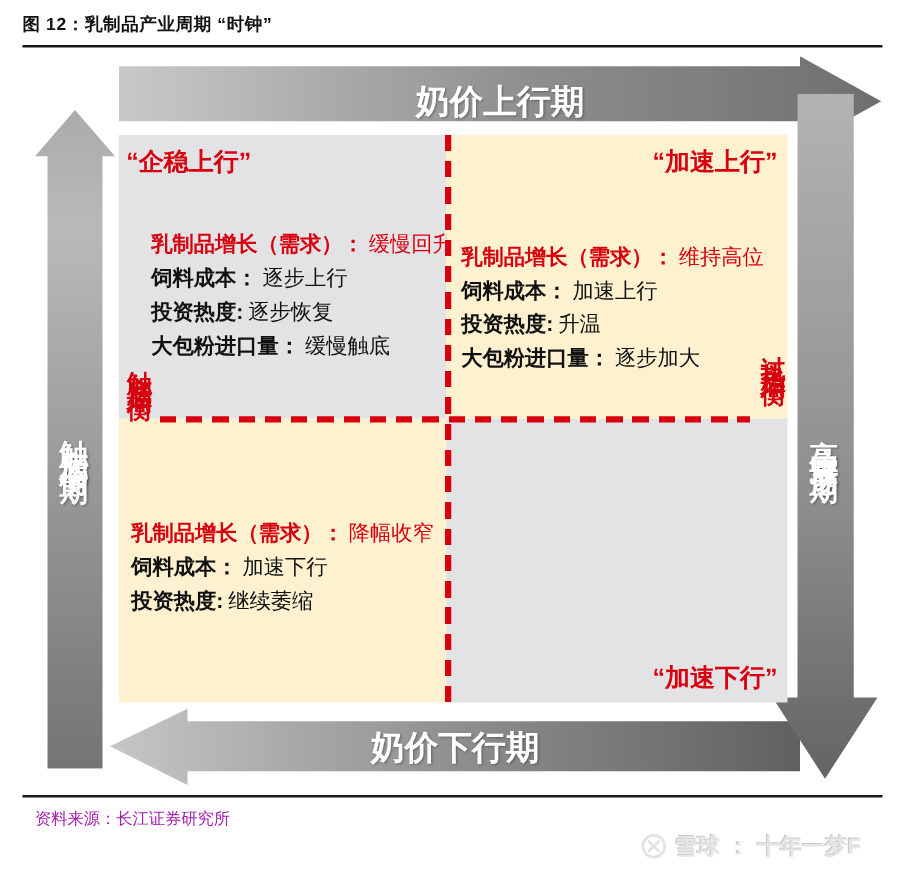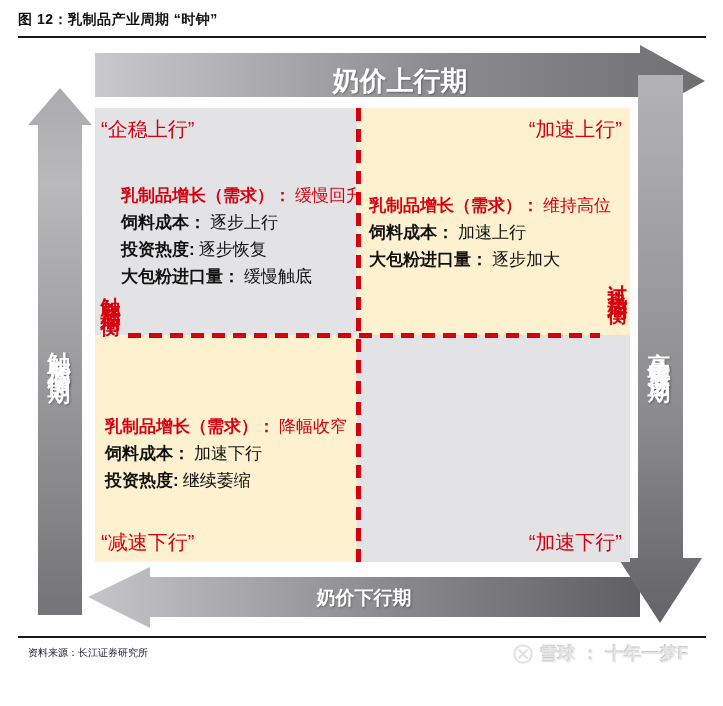"“企稳上行”" .phase { font-weight: normal -> bold }
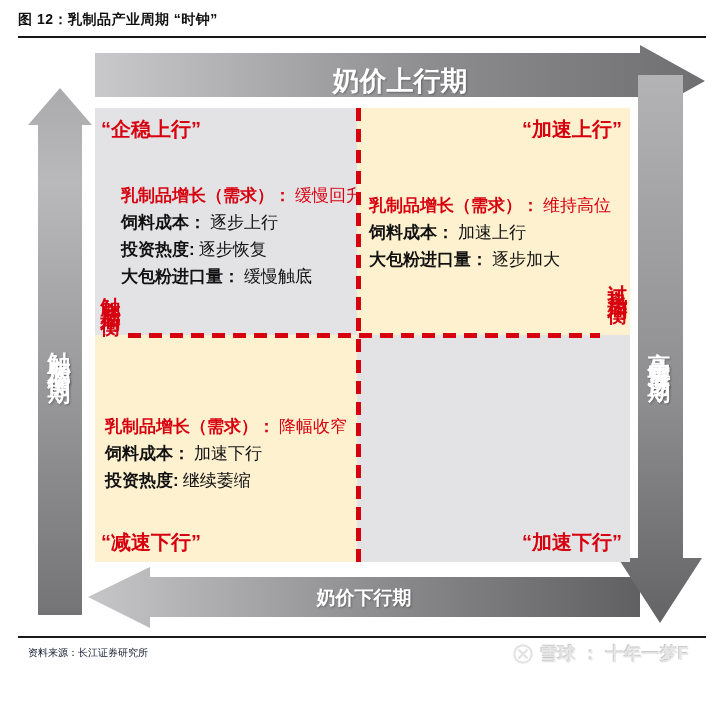"投资热度: 升温" div { html: none -> <div><span>投资热度:</span><span>升温</span></div> }
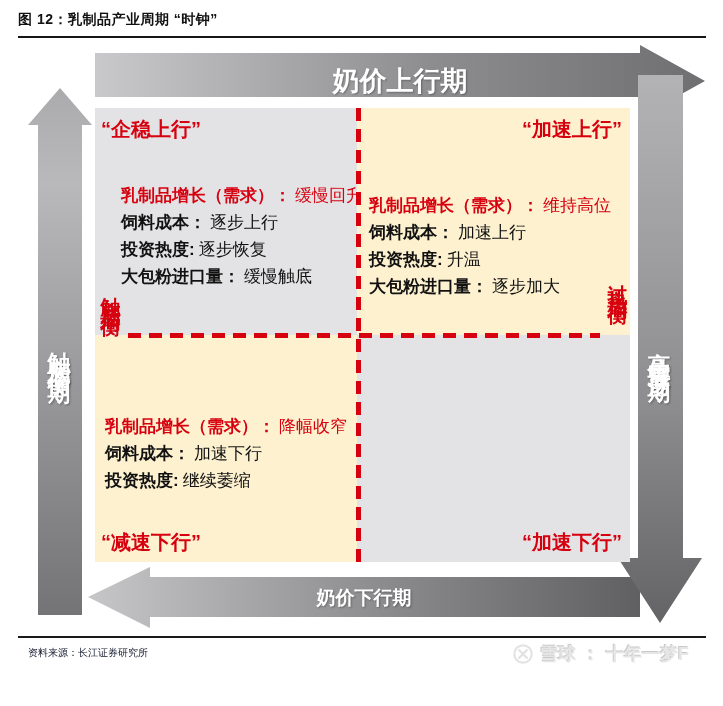"“减速下行”" span.phase { html: <span>“减速下行”</span> -> none }
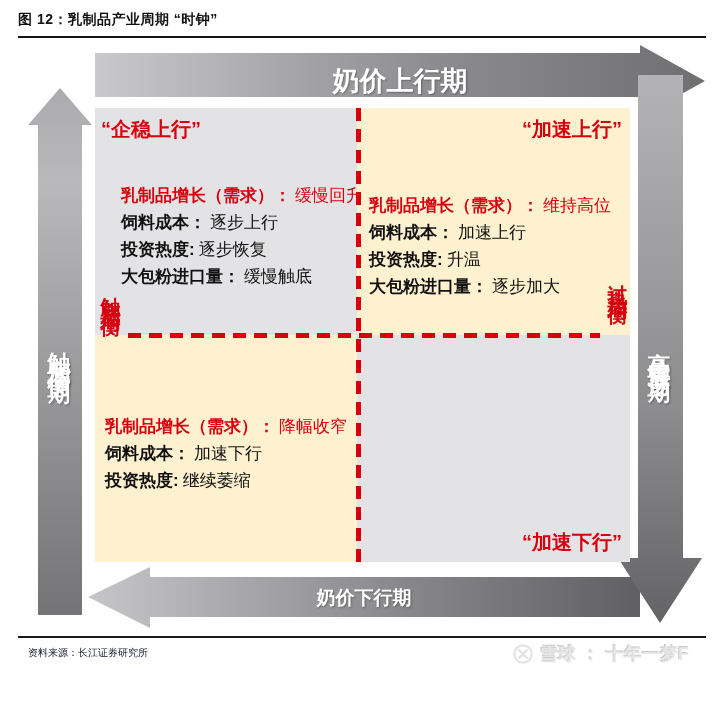"奶价下行期" .arrow-bottom .arrow-label { font-size: 19px -> 27px }
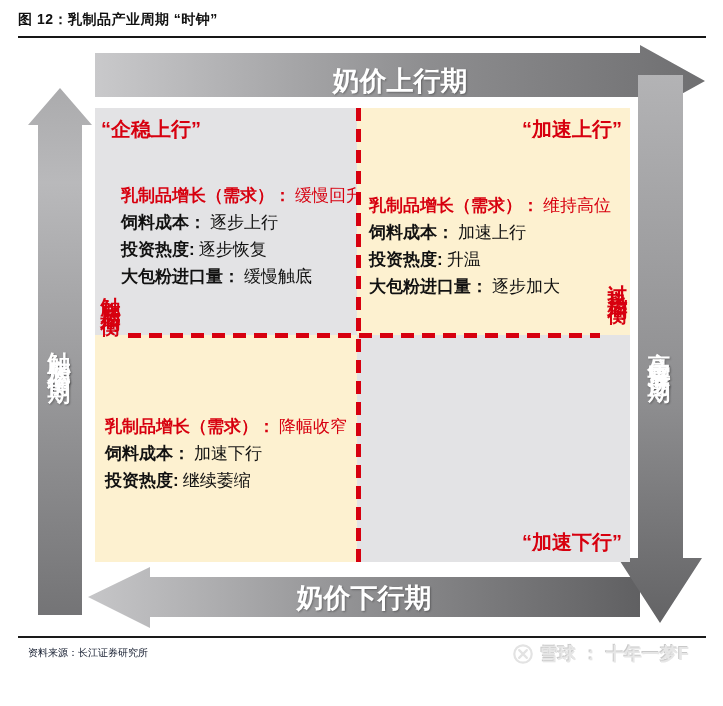"资料来源：长江证券研究所" .source-text { color: #0f172a -> #a21caf; font-size: 10px -> 13px }
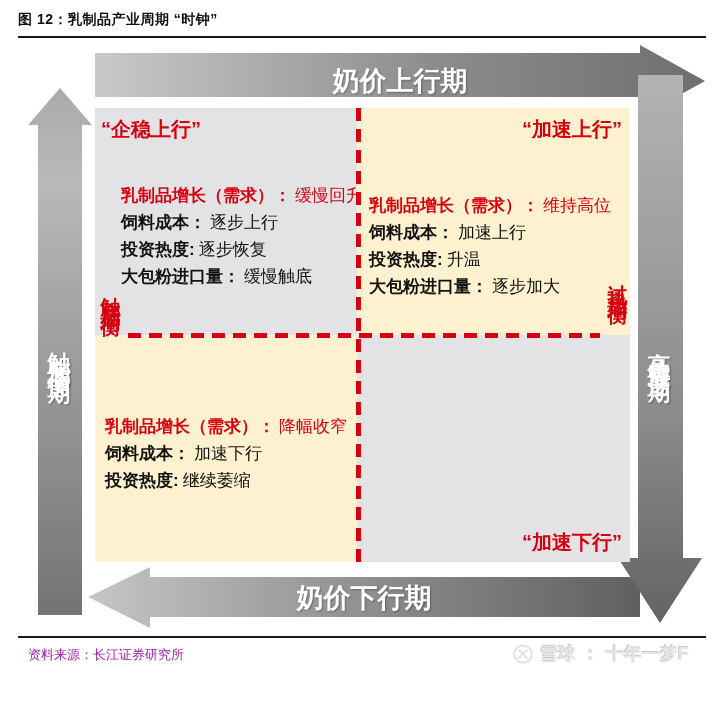"雪球" .watermark { top: 642px -> 665px }
